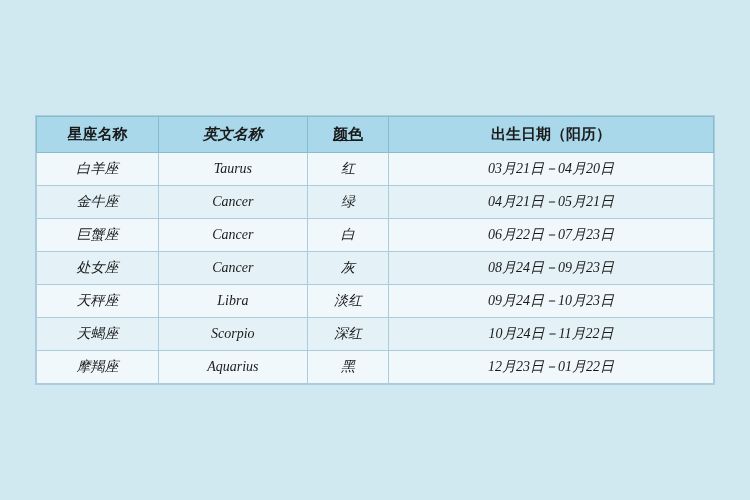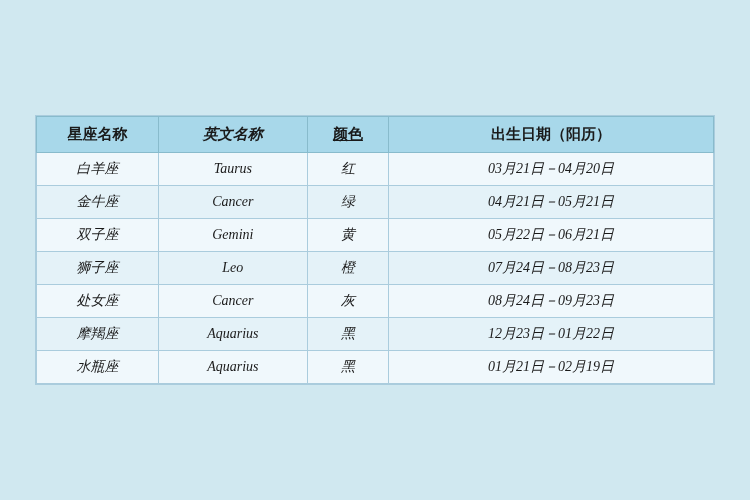"双子座" tr { html: <tr> <td>双子座</td> <td>Gemini</td> <td>黄</td> <td>05月22日－06月21日</td> </tr> -> none }
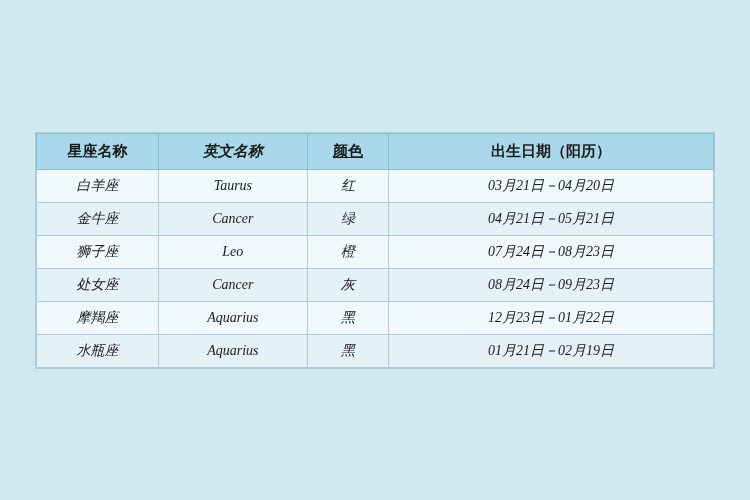"巨蟹座" tr { html: none -> <tr> <td>巨蟹座</td> <td>Cancer</td> <td>白</td> <td>06月22日－07月23日</td> </tr> }
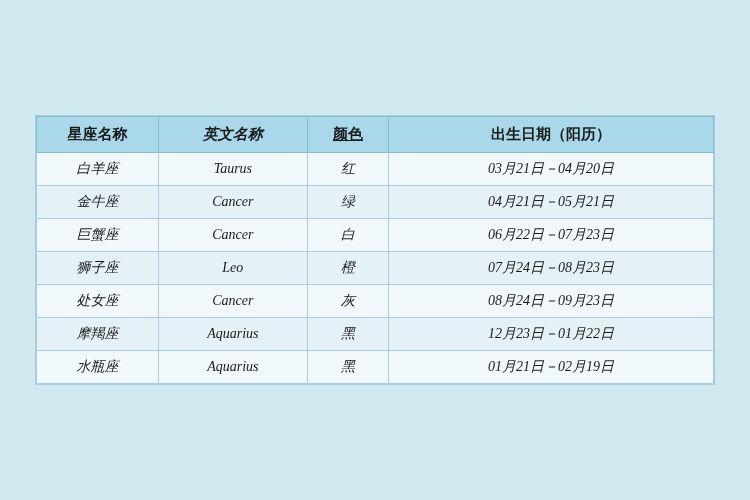"狮子座" tr { html: <tr> <td>狮子座</td> <td>Leo</td> <td>橙</td> <td>07月24日－08月23日</td> </tr> -> none }
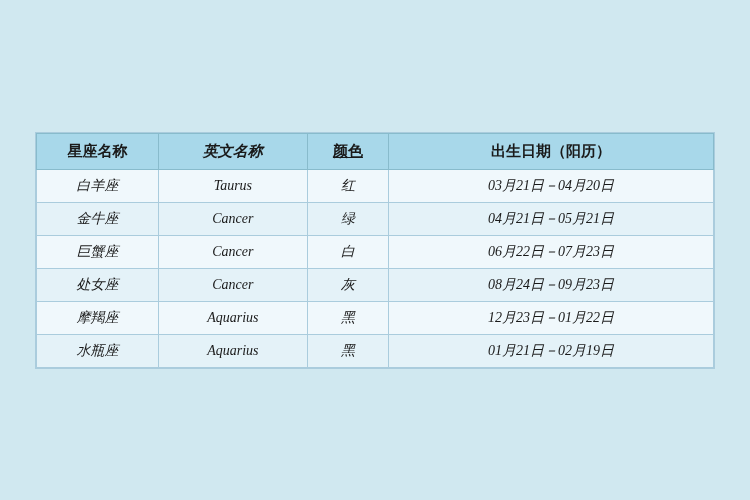"天秤座" tr { html: none -> <tr> <td>天秤座</td> <td>Libra</td> <td>淡红</td> <td>09月24日－10月23日</td> </tr> }
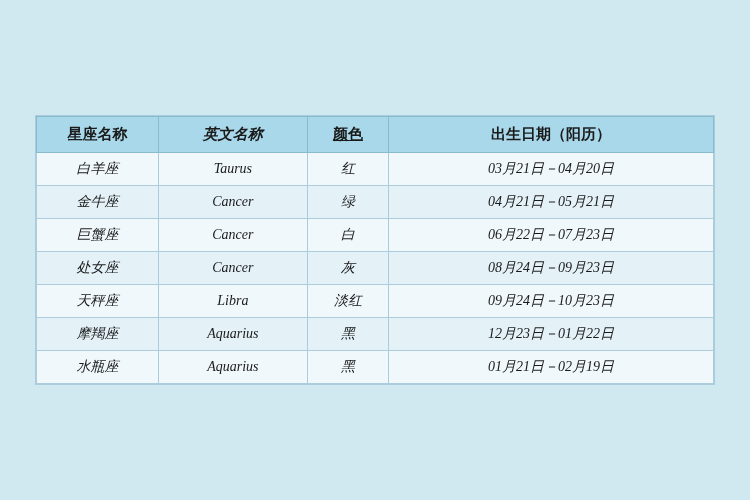"天蝎座" tr { html: none -> <tr> <td>天蝎座</td> <td>Scorpio</td> <td>深红</td> <td>10月24日－11月22日</td> </tr> }
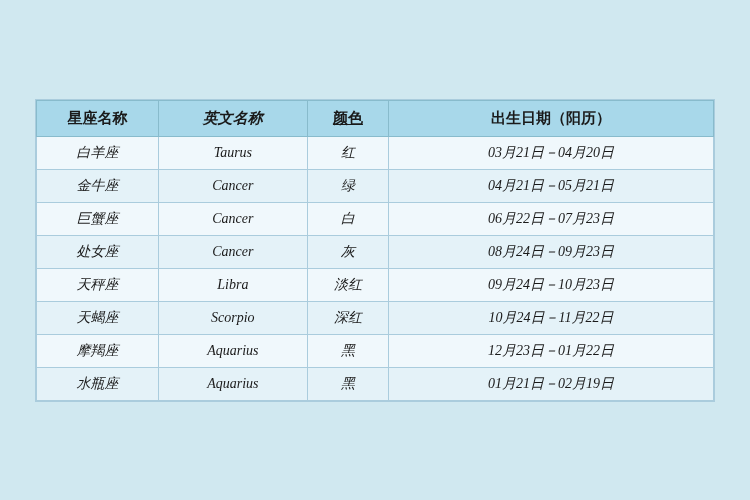"水瓶座" tr { html: <tr> <td>水瓶座</td> <td>Aquarius</td> <td>黑</td> <td>01月21日－02月19日</td> </tr> -> none }
